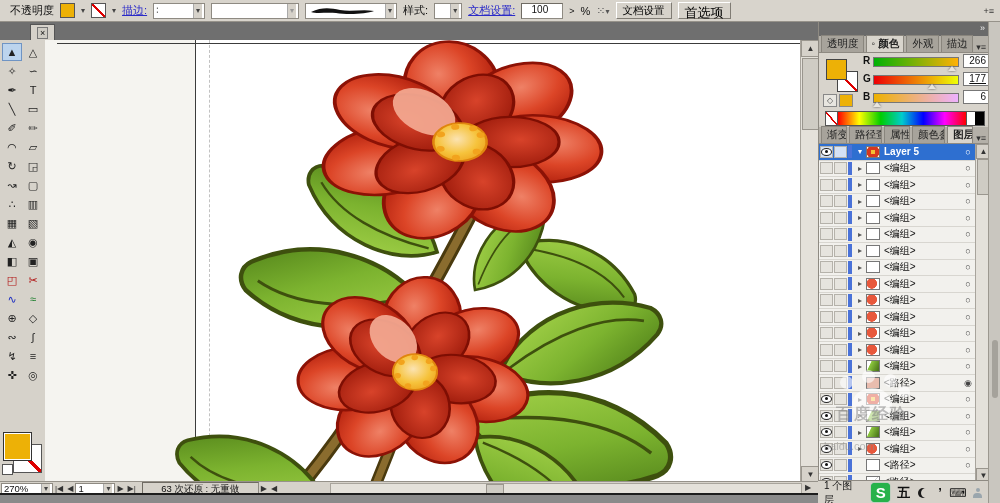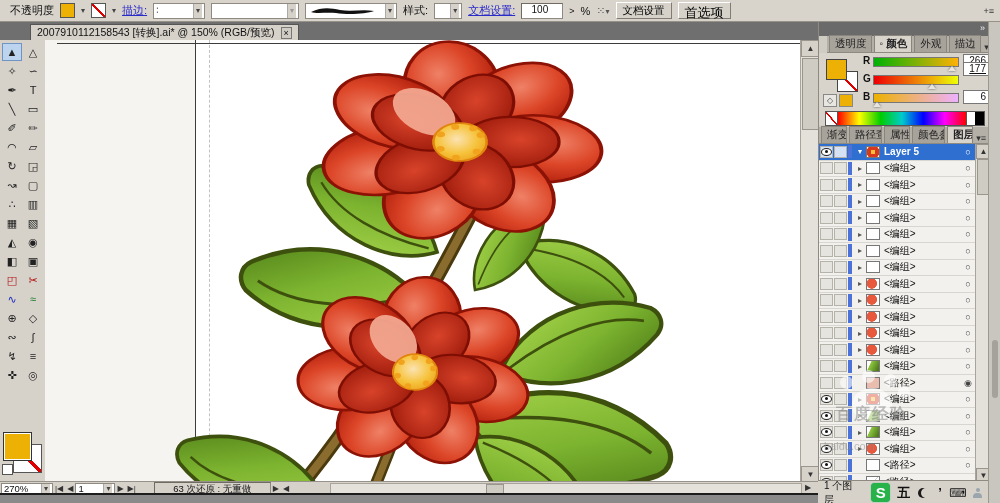"2007910112158543 [转换].ai* @ 150%" span { html: <span>2007910112158543 [转换].ai* @ 150% (RGB/预览)</span> -> none }
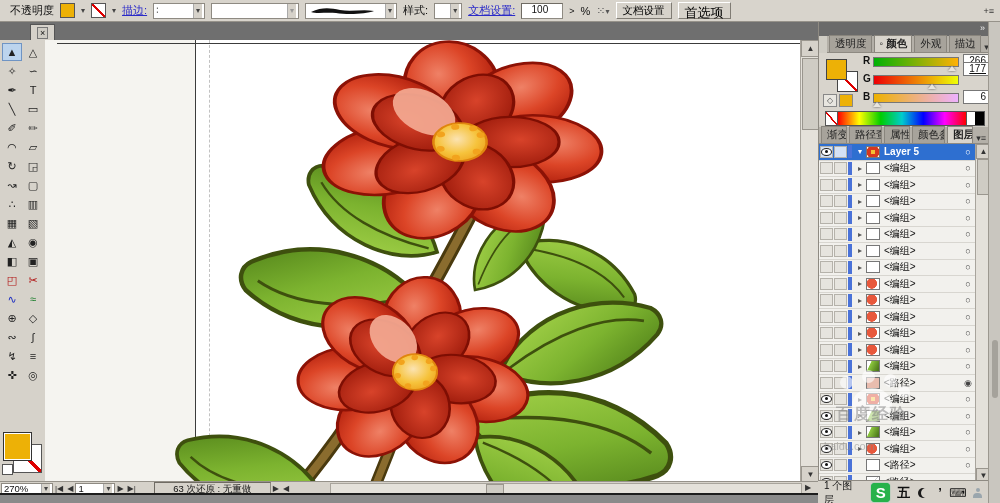"透明度" div.abs { left: 8px -> 0 }
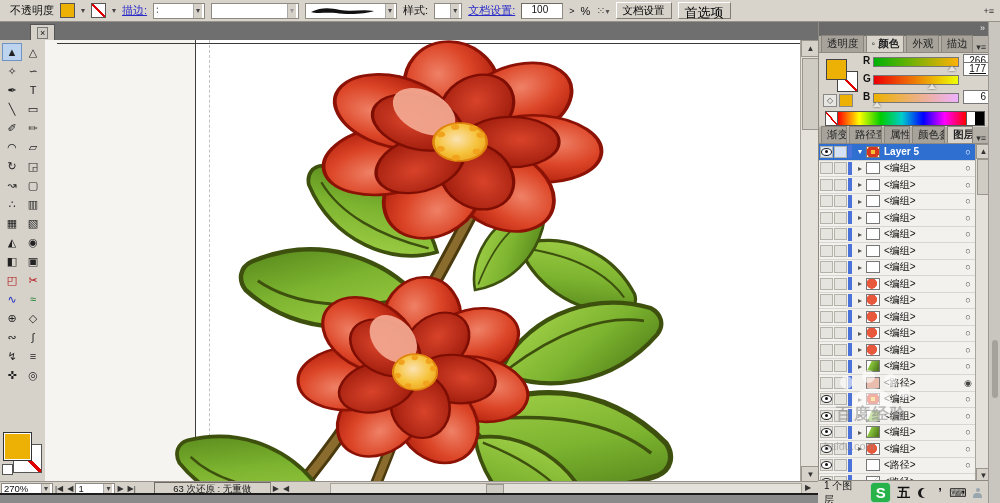"177" div.slider-val { top: 9px -> 19px }
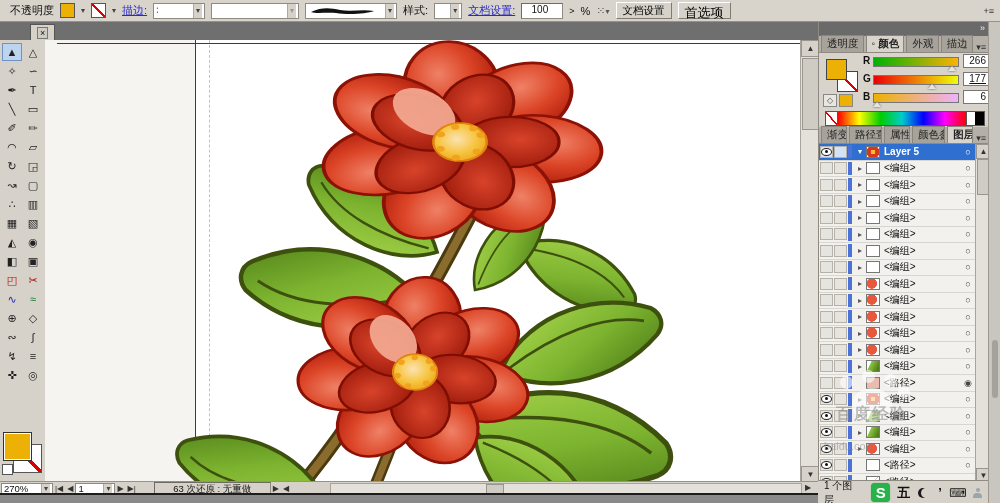"63 次还原 : 无重做" span.sunken { margin-left: 16px -> 4px }
